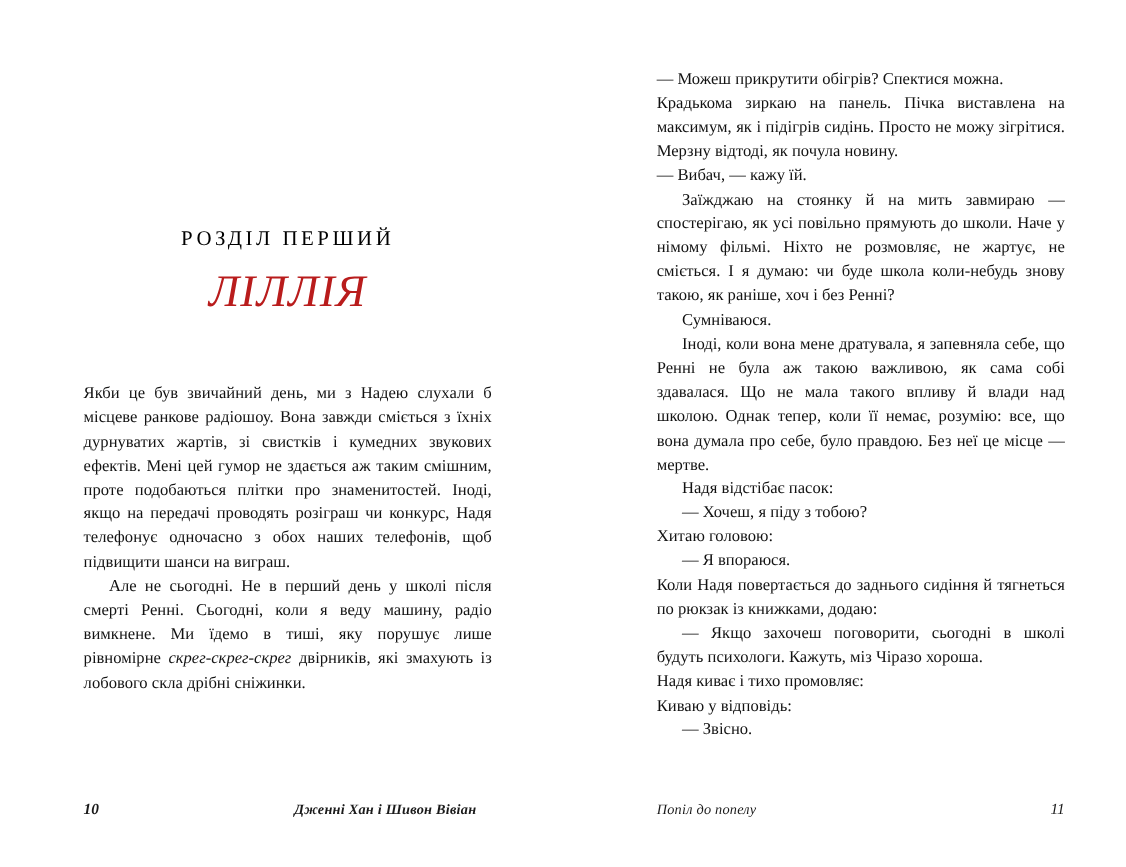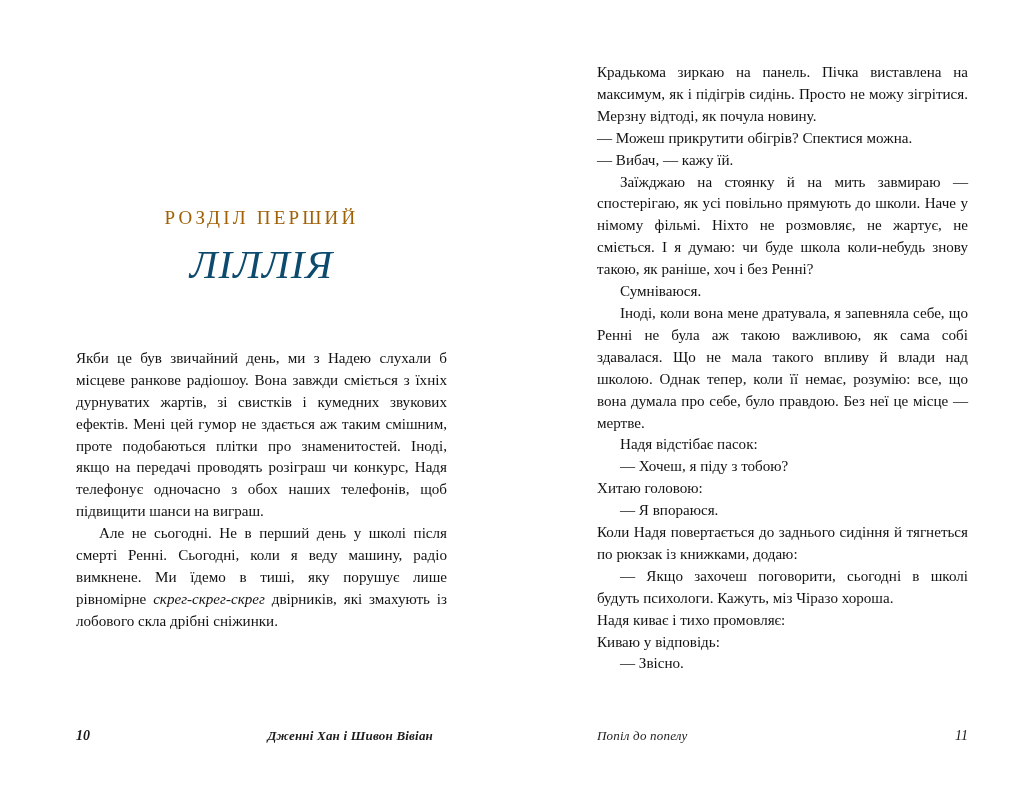"Крадькома зиркаю на панель. Пічка" p.no-indent { order: before "— Можеш прикрутити обігрів? Спектися" -> after "— Можеш прикрутити обігрів? Спектися" }
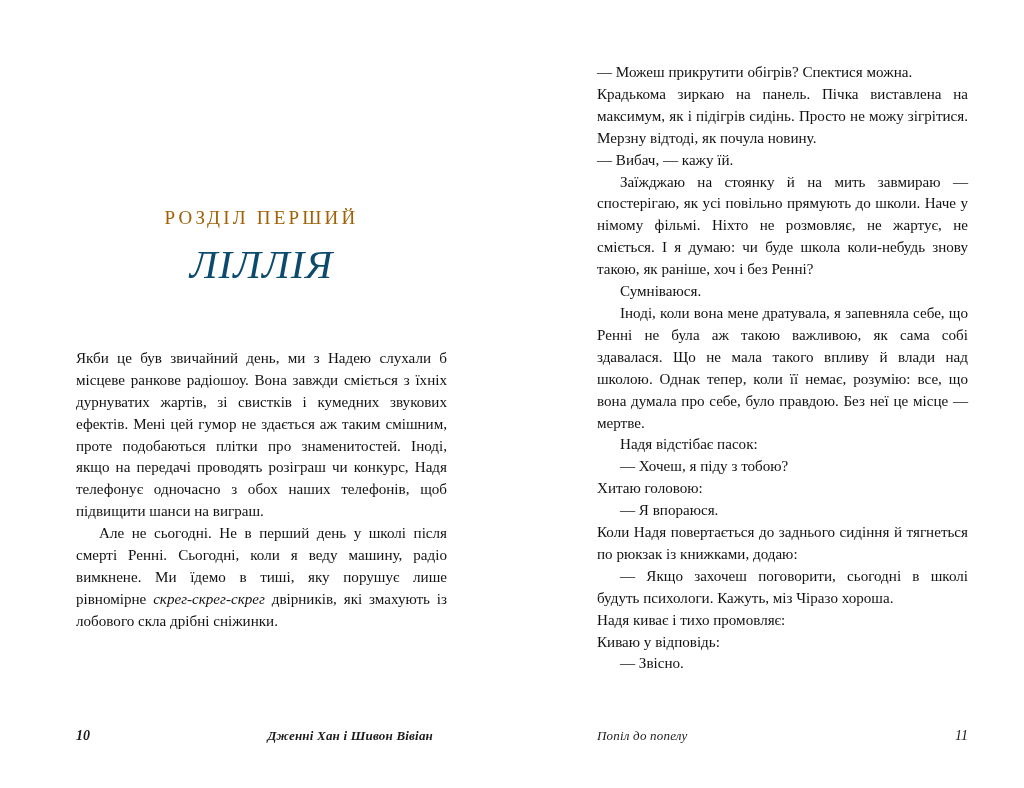"РОЗДІЛ ПЕРШИЙ" .chapter-label { color: #a16207 -> #000000 }
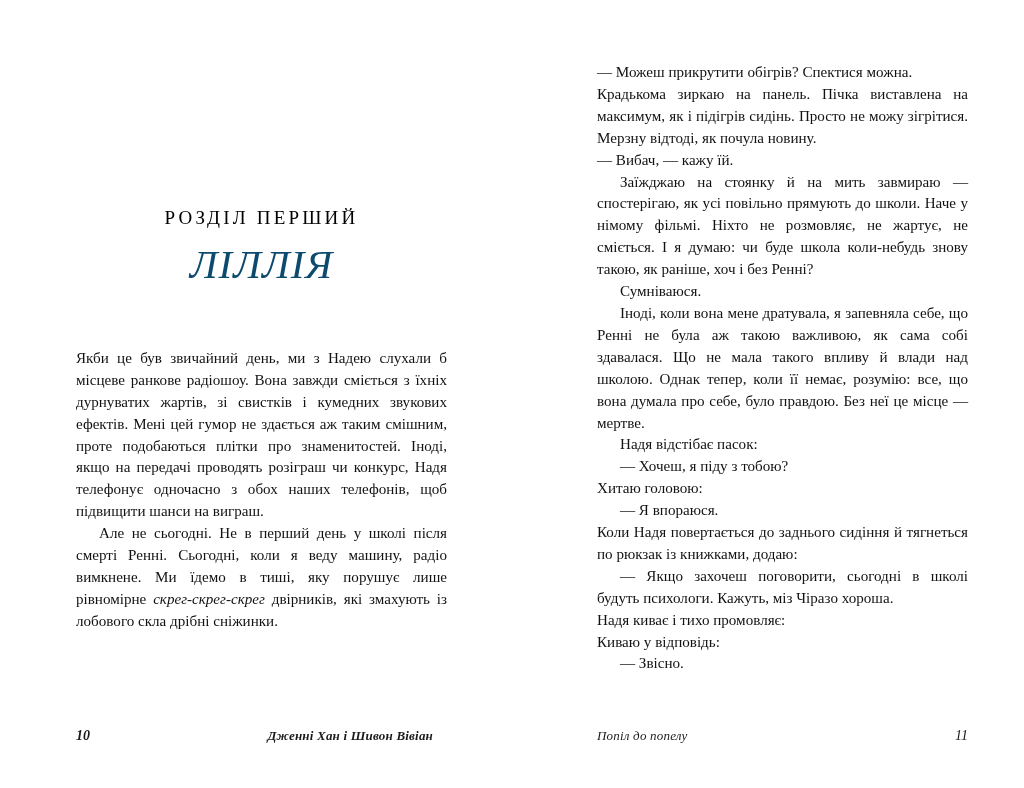"ЛІЛЛІЯ" .chapter-title { color: #0c4a6e -> #b91c1c }
